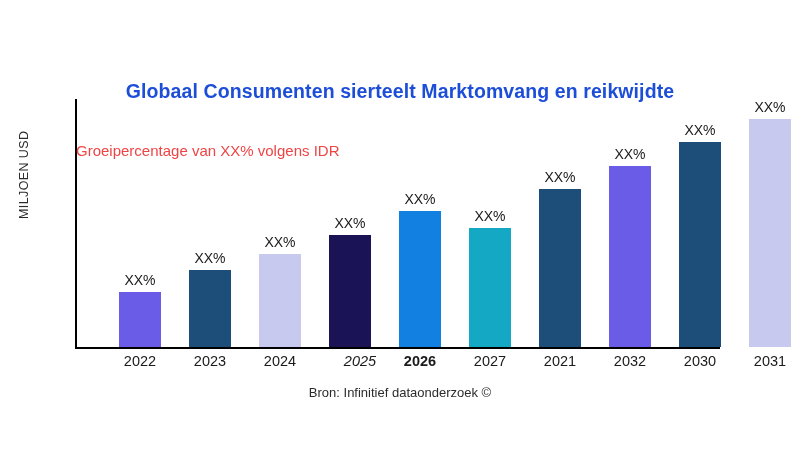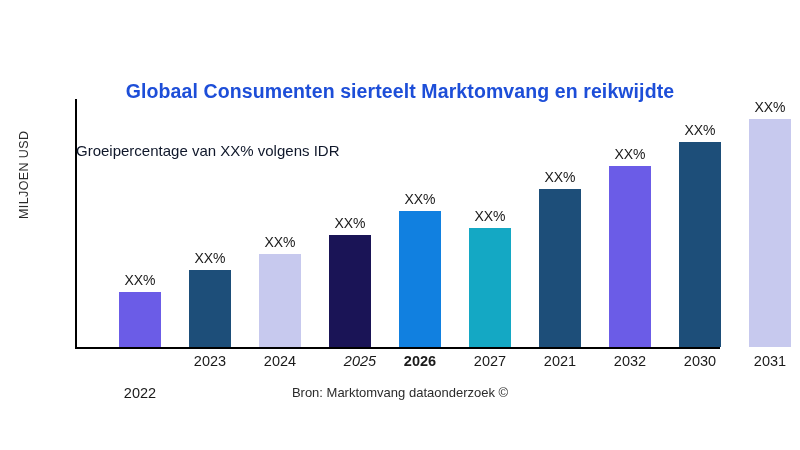"Groeipercentage van XX% volgens IDR" .growth-note { color: #0f172a -> #ef4444 }
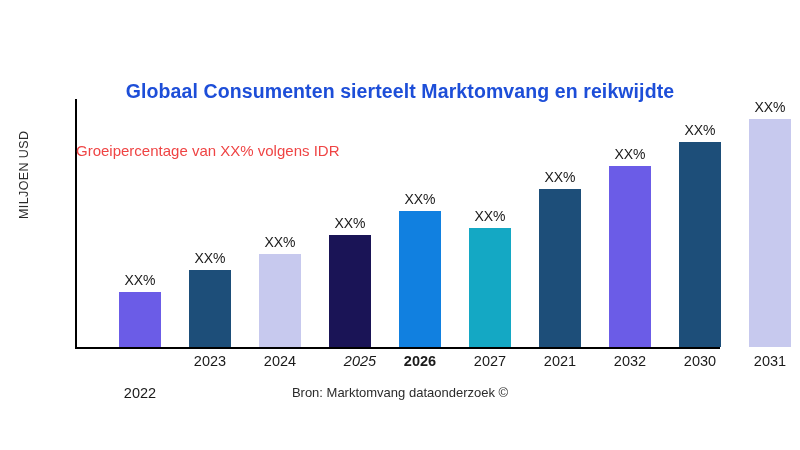"2022" div.xtick { margin-top: 32px -> none }
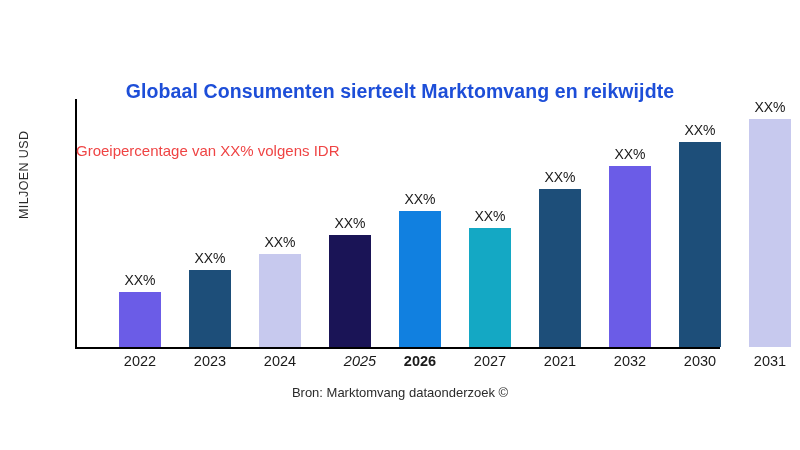"Bron: Marktomvang dataonderzoek ©" div.source-note { text: Marktomvang -> Infinitief }
